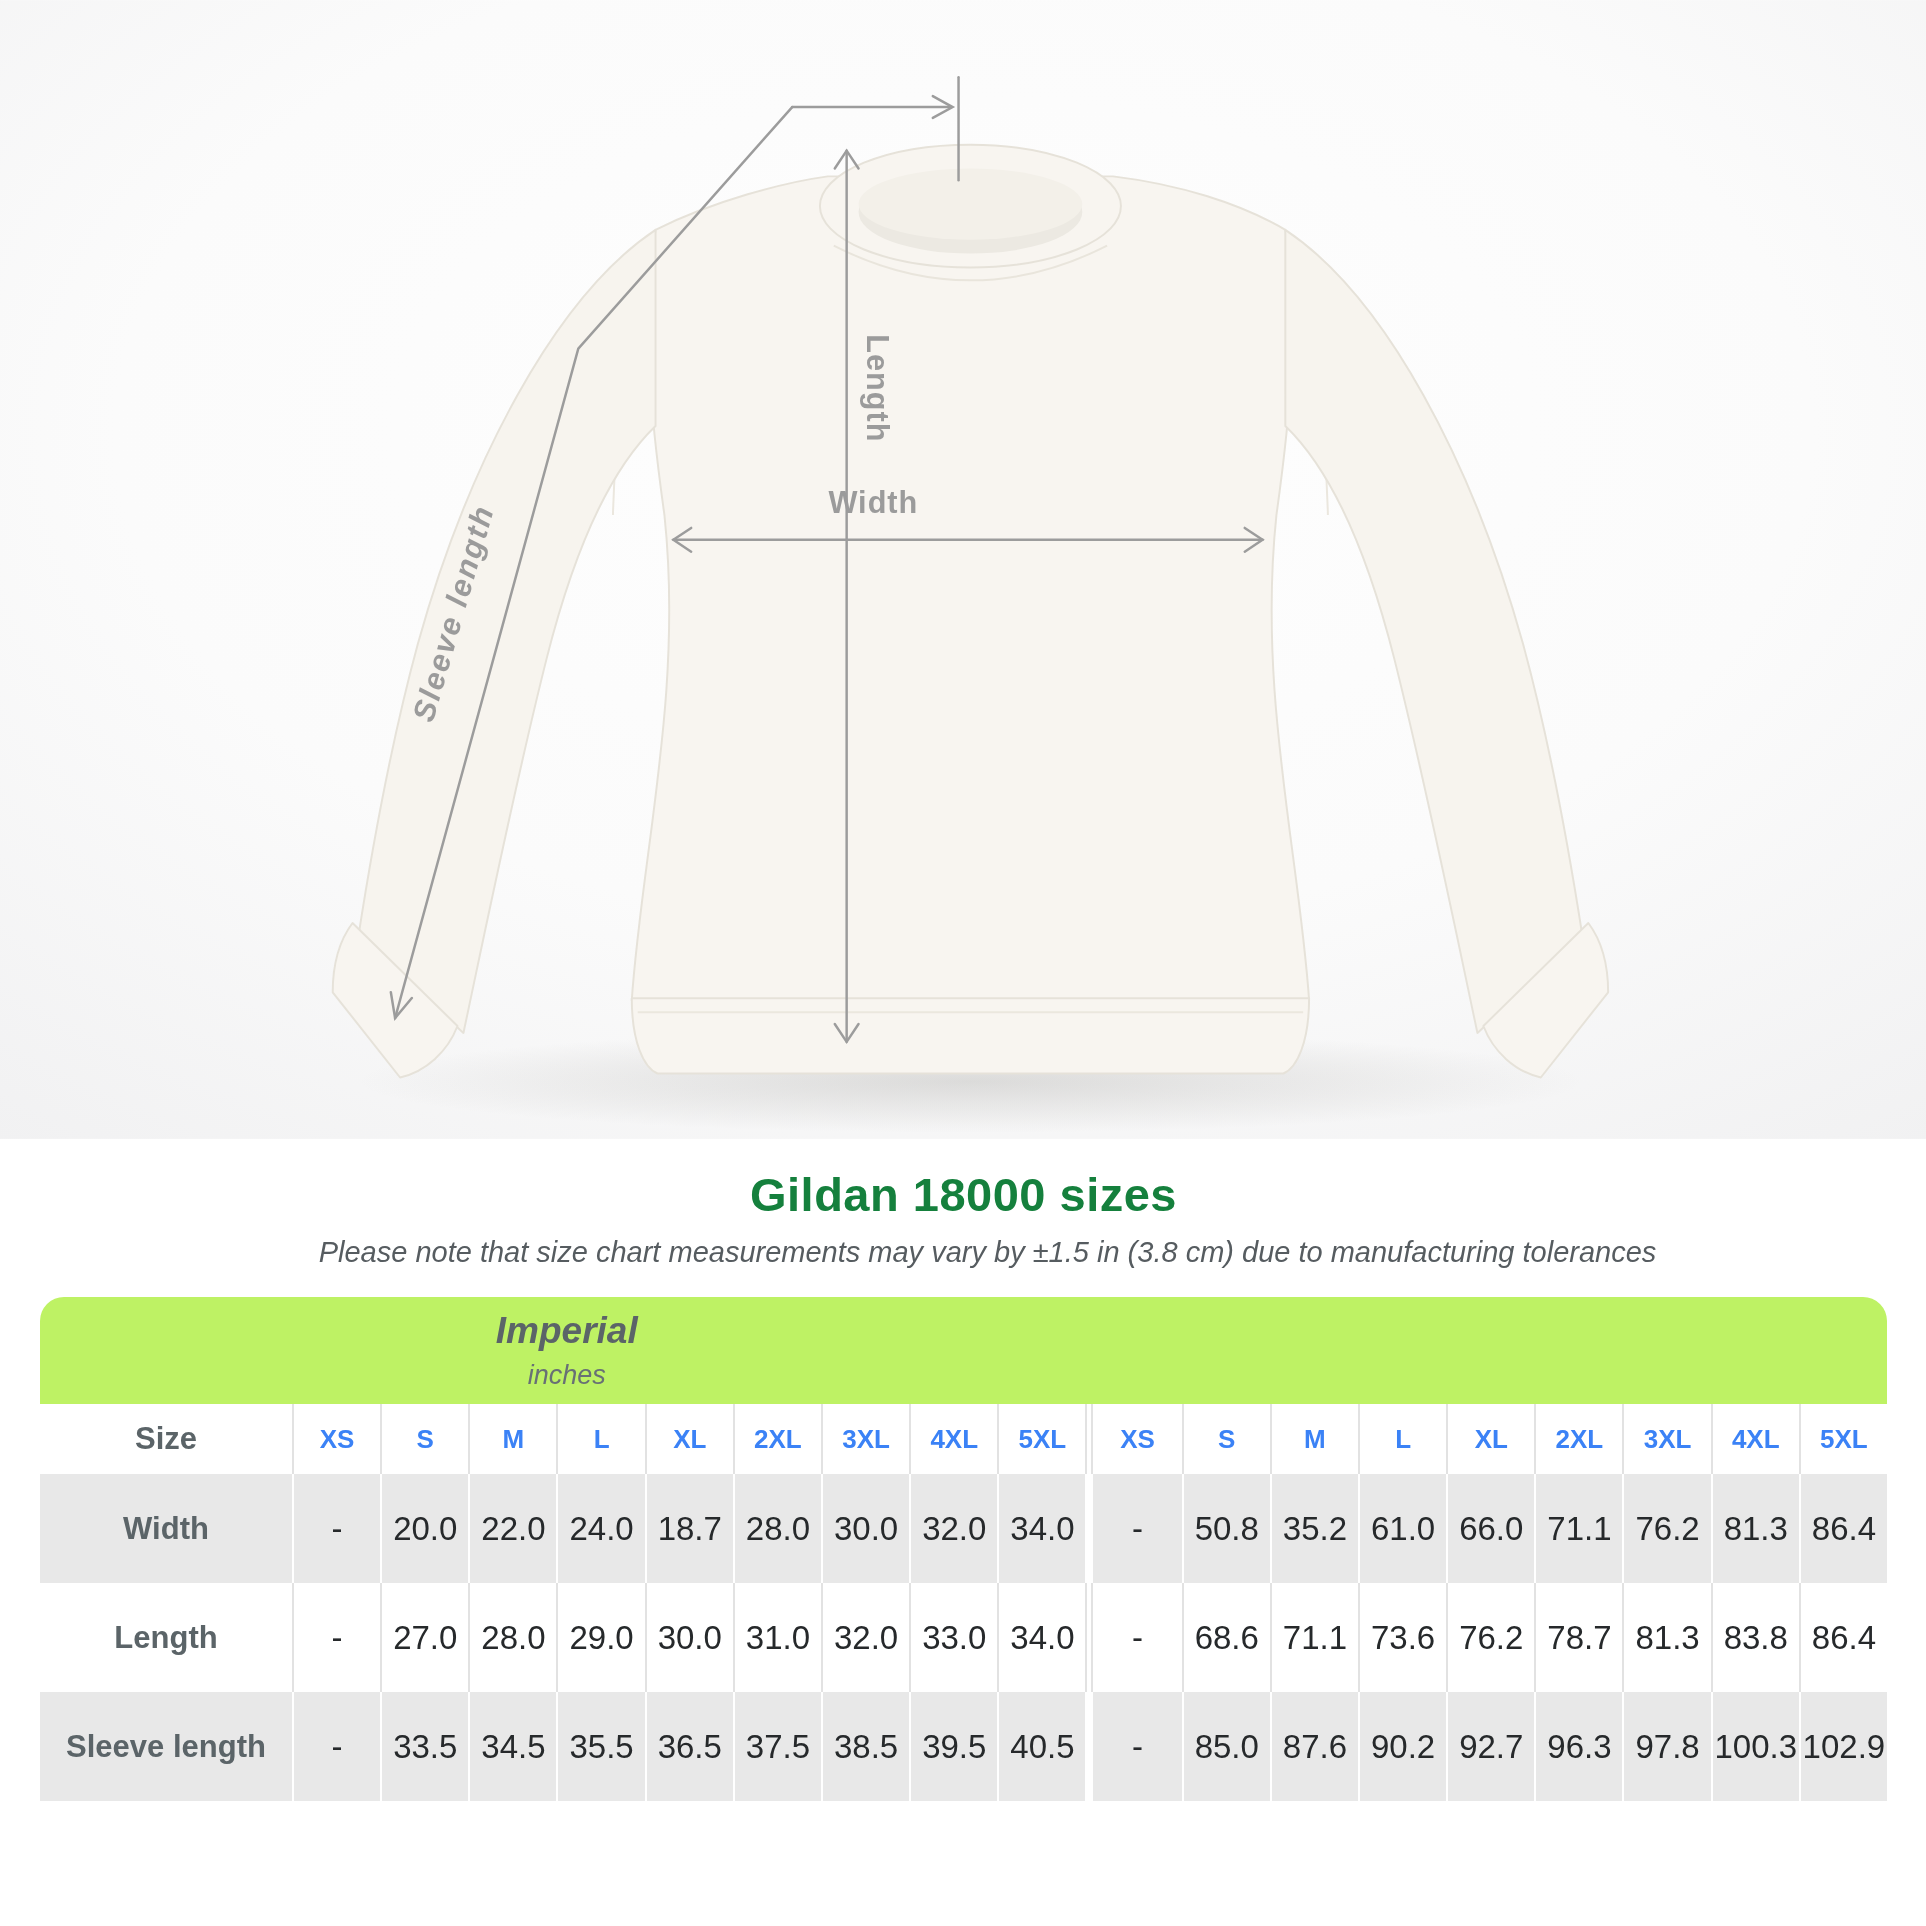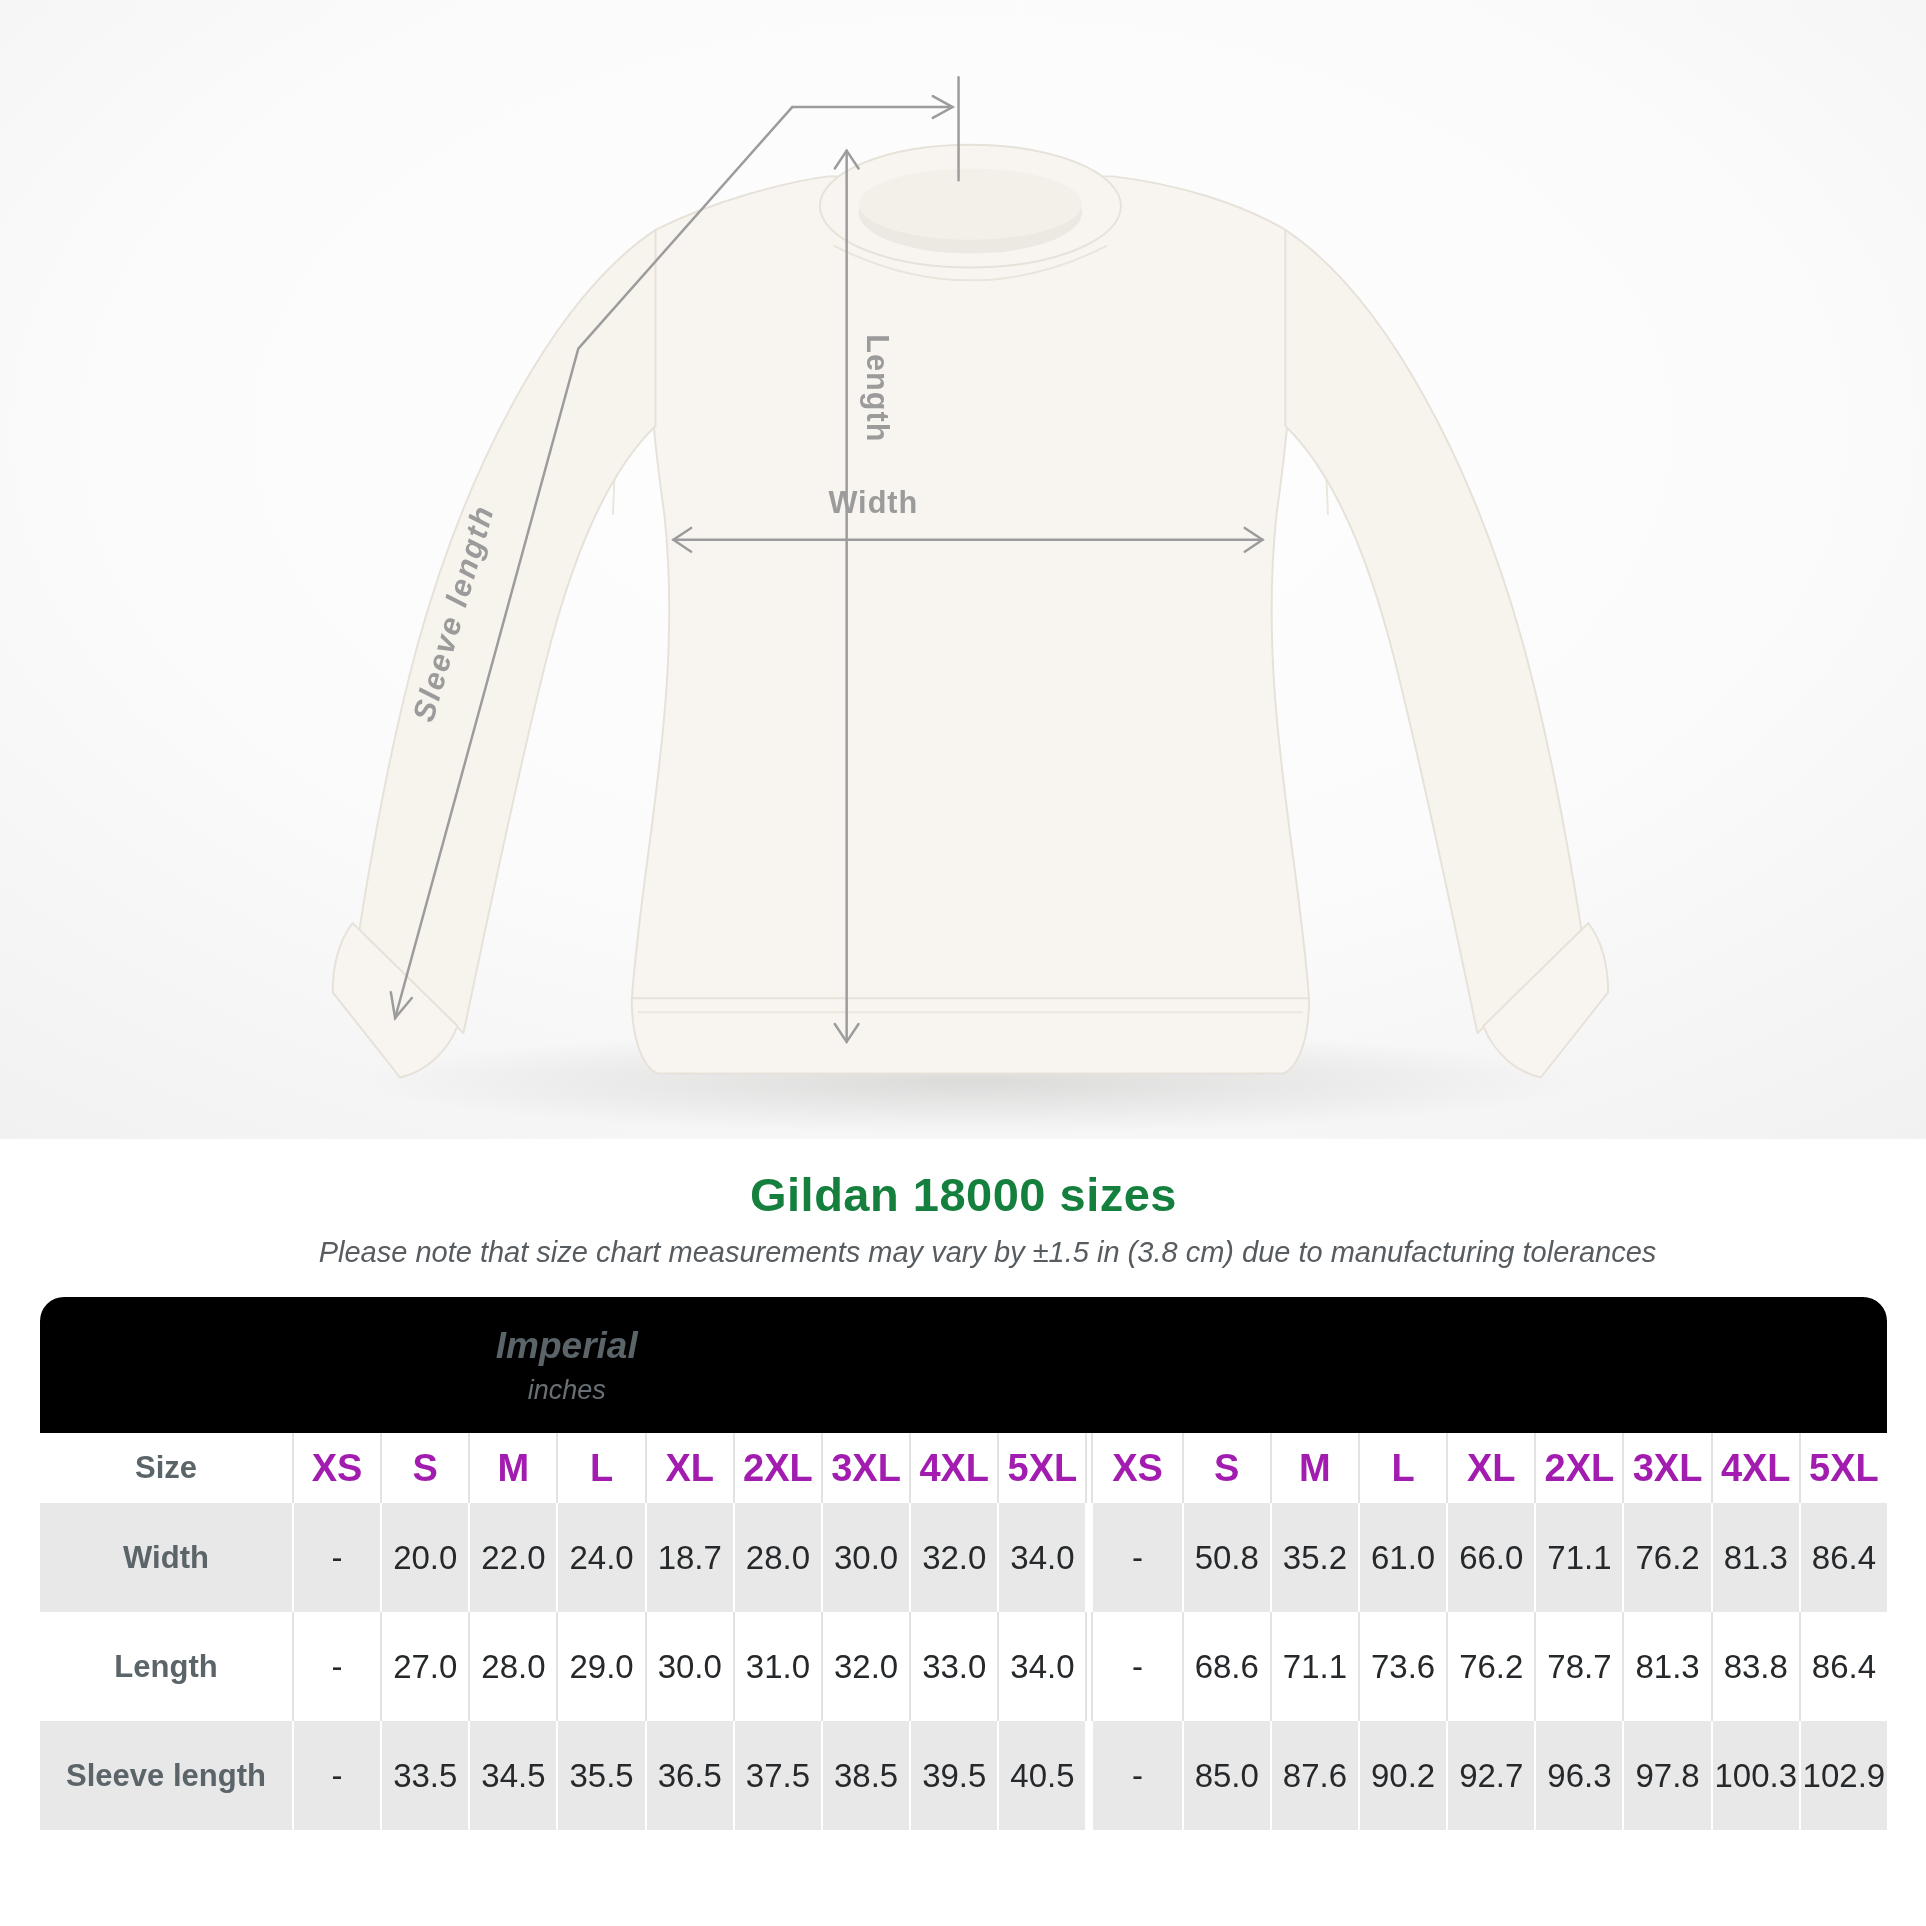"Imperial" .band { background: #000000 -> #bef264; height: 136px -> 107px }
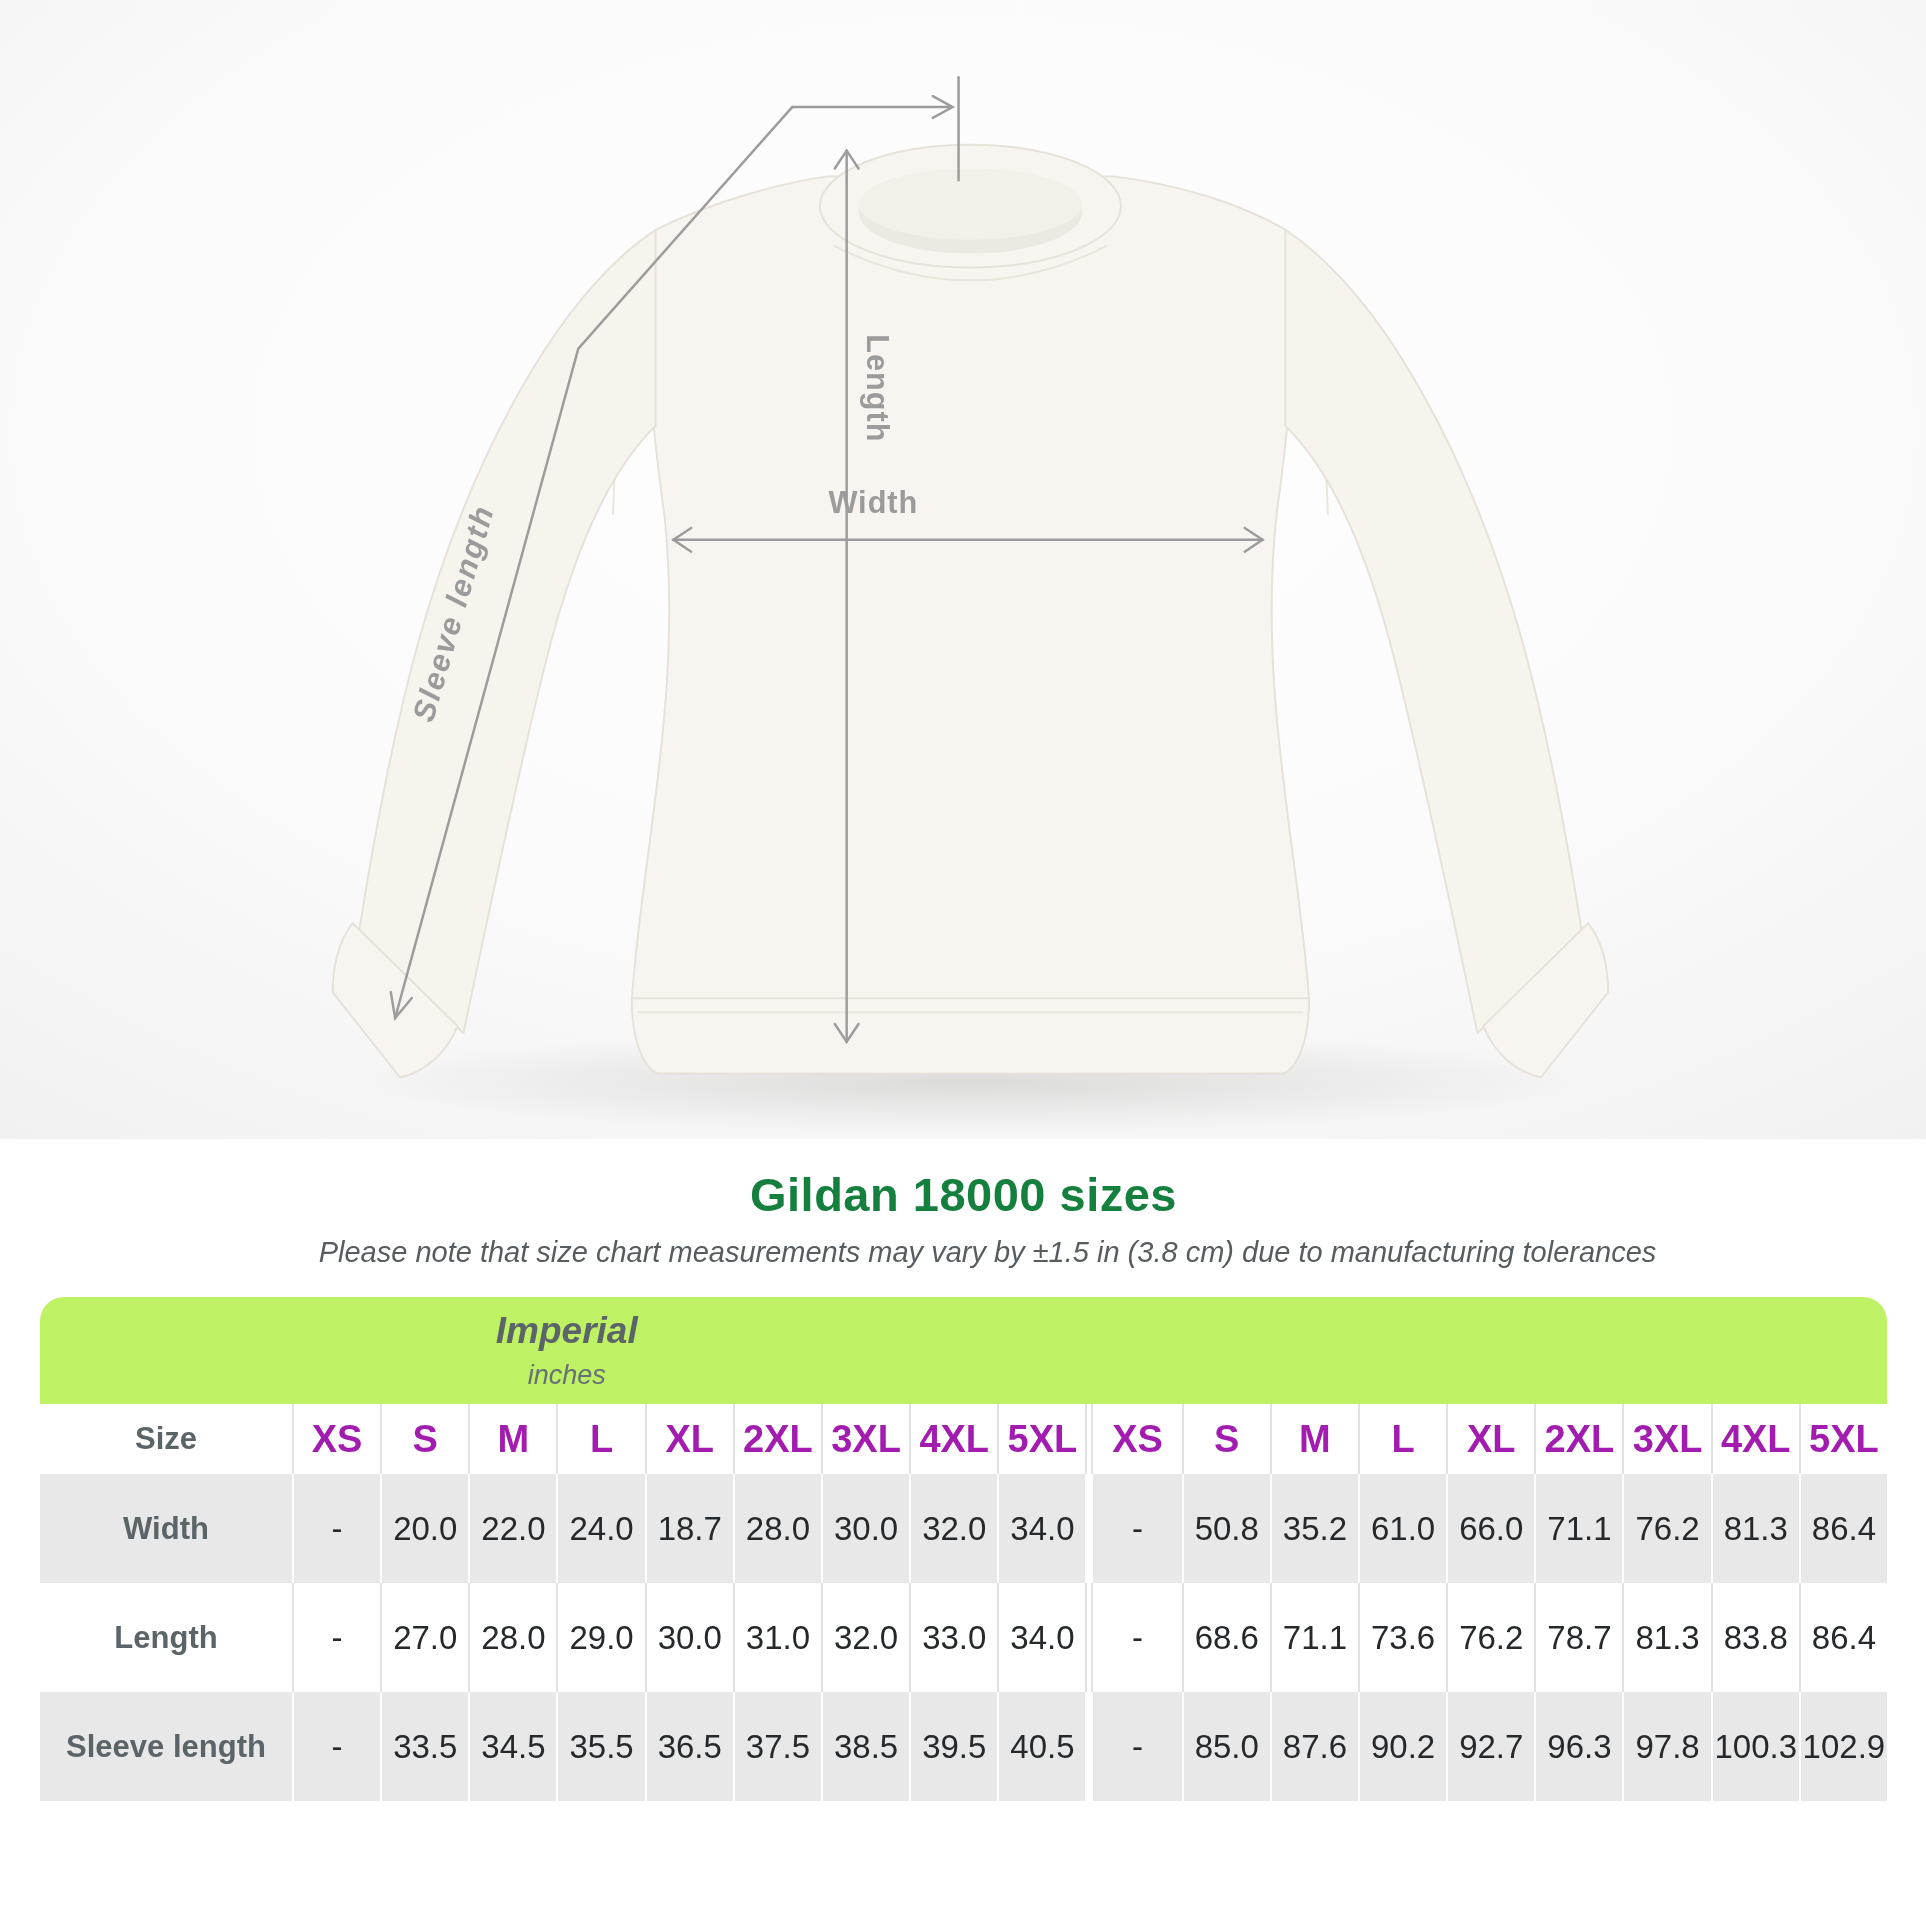"XS" .head-cell { color: #a21caf -> #3b82f6; font-size: 38px -> 26px }
